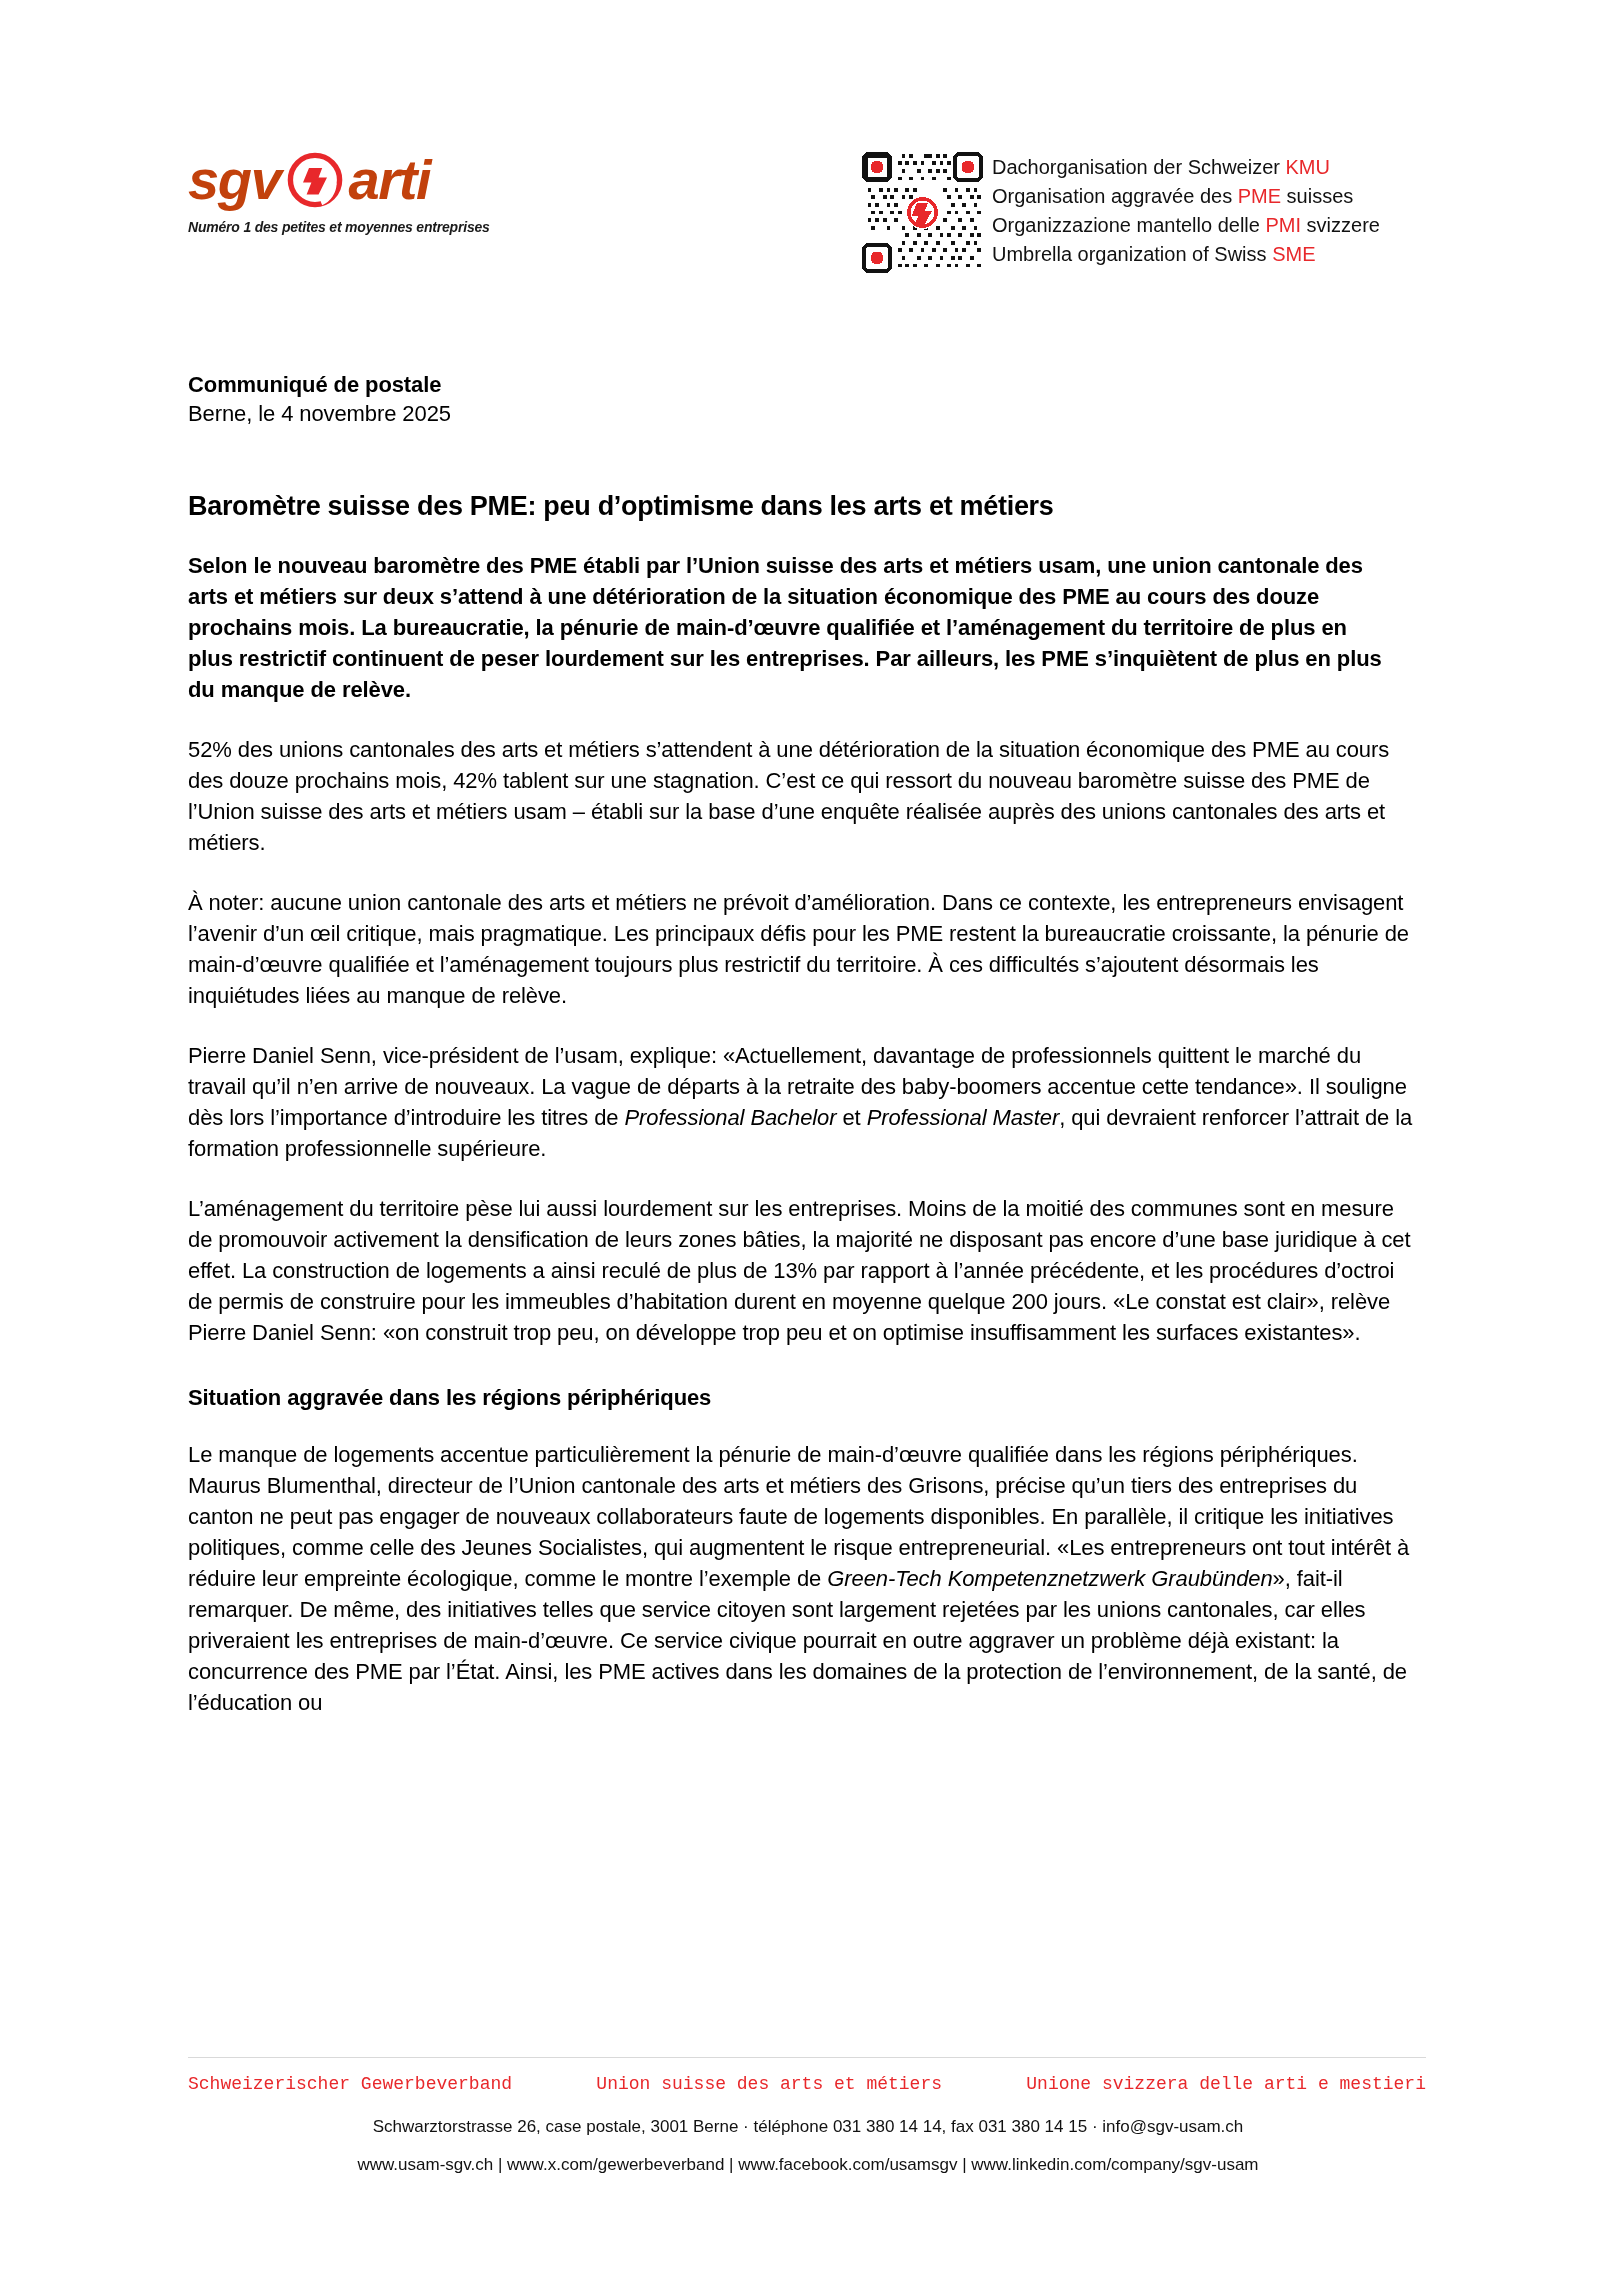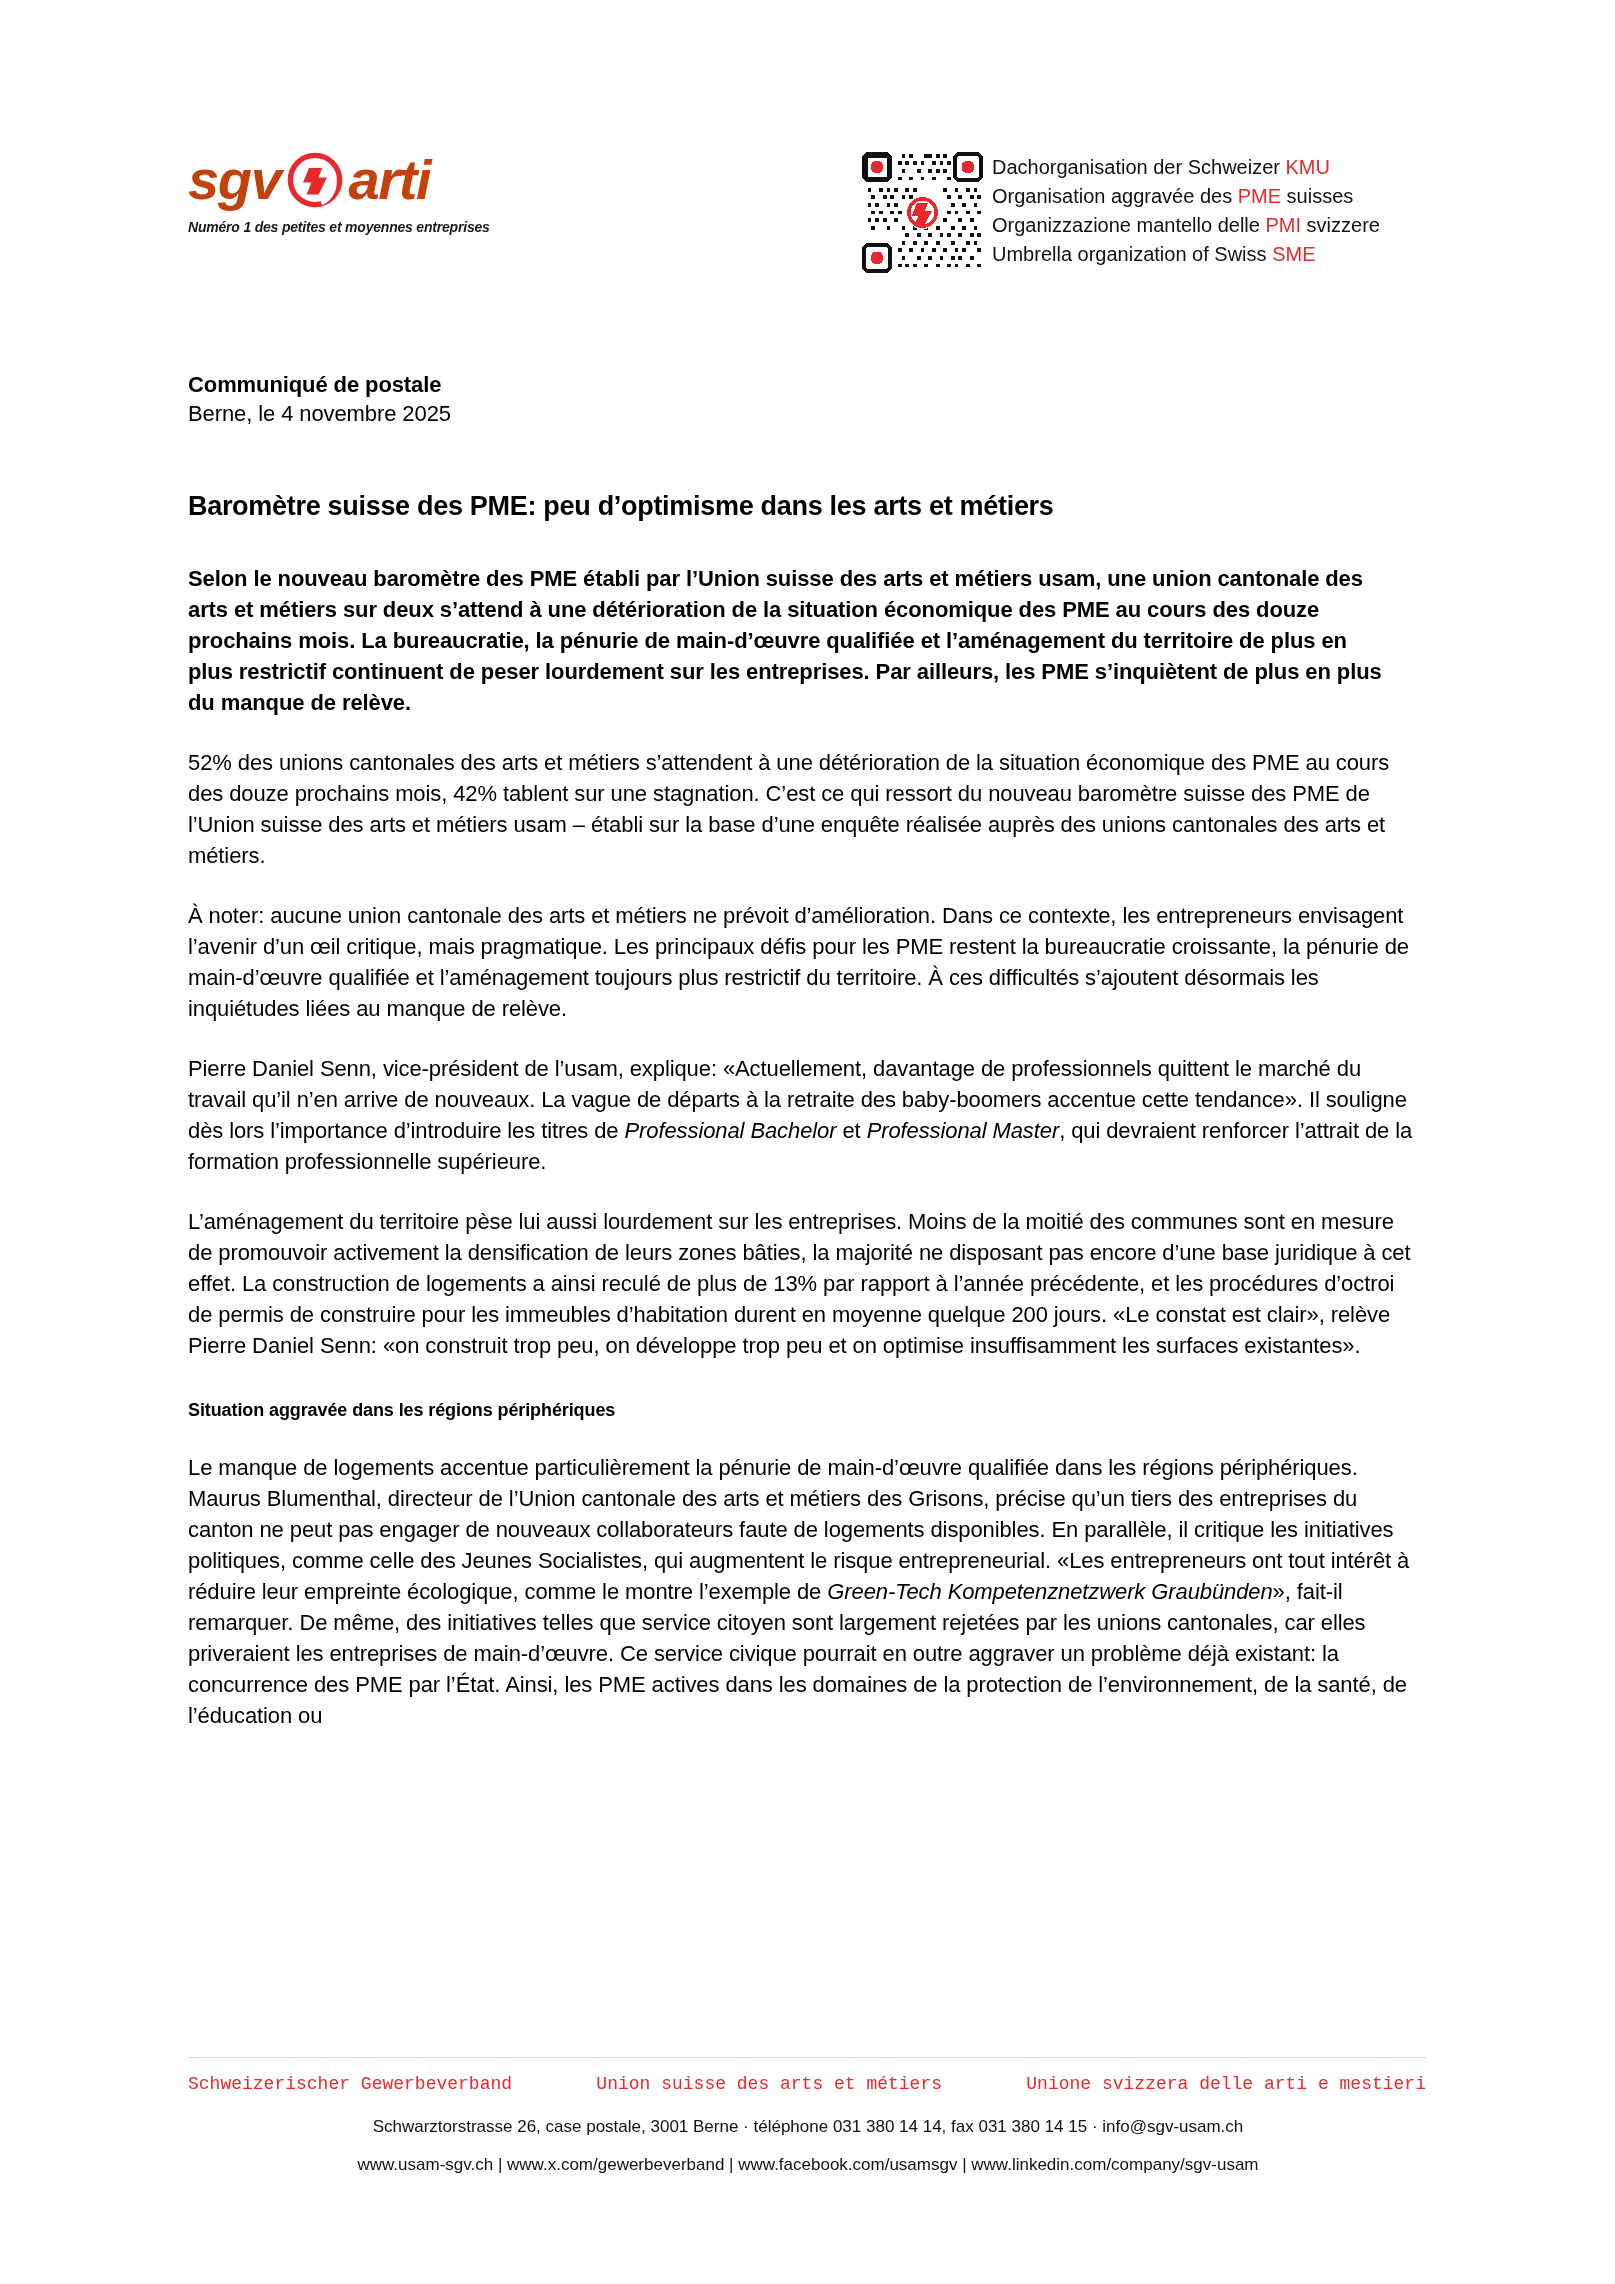"Selon le nouveau baromètre des" .lead { margin-top: 40px -> 27px }
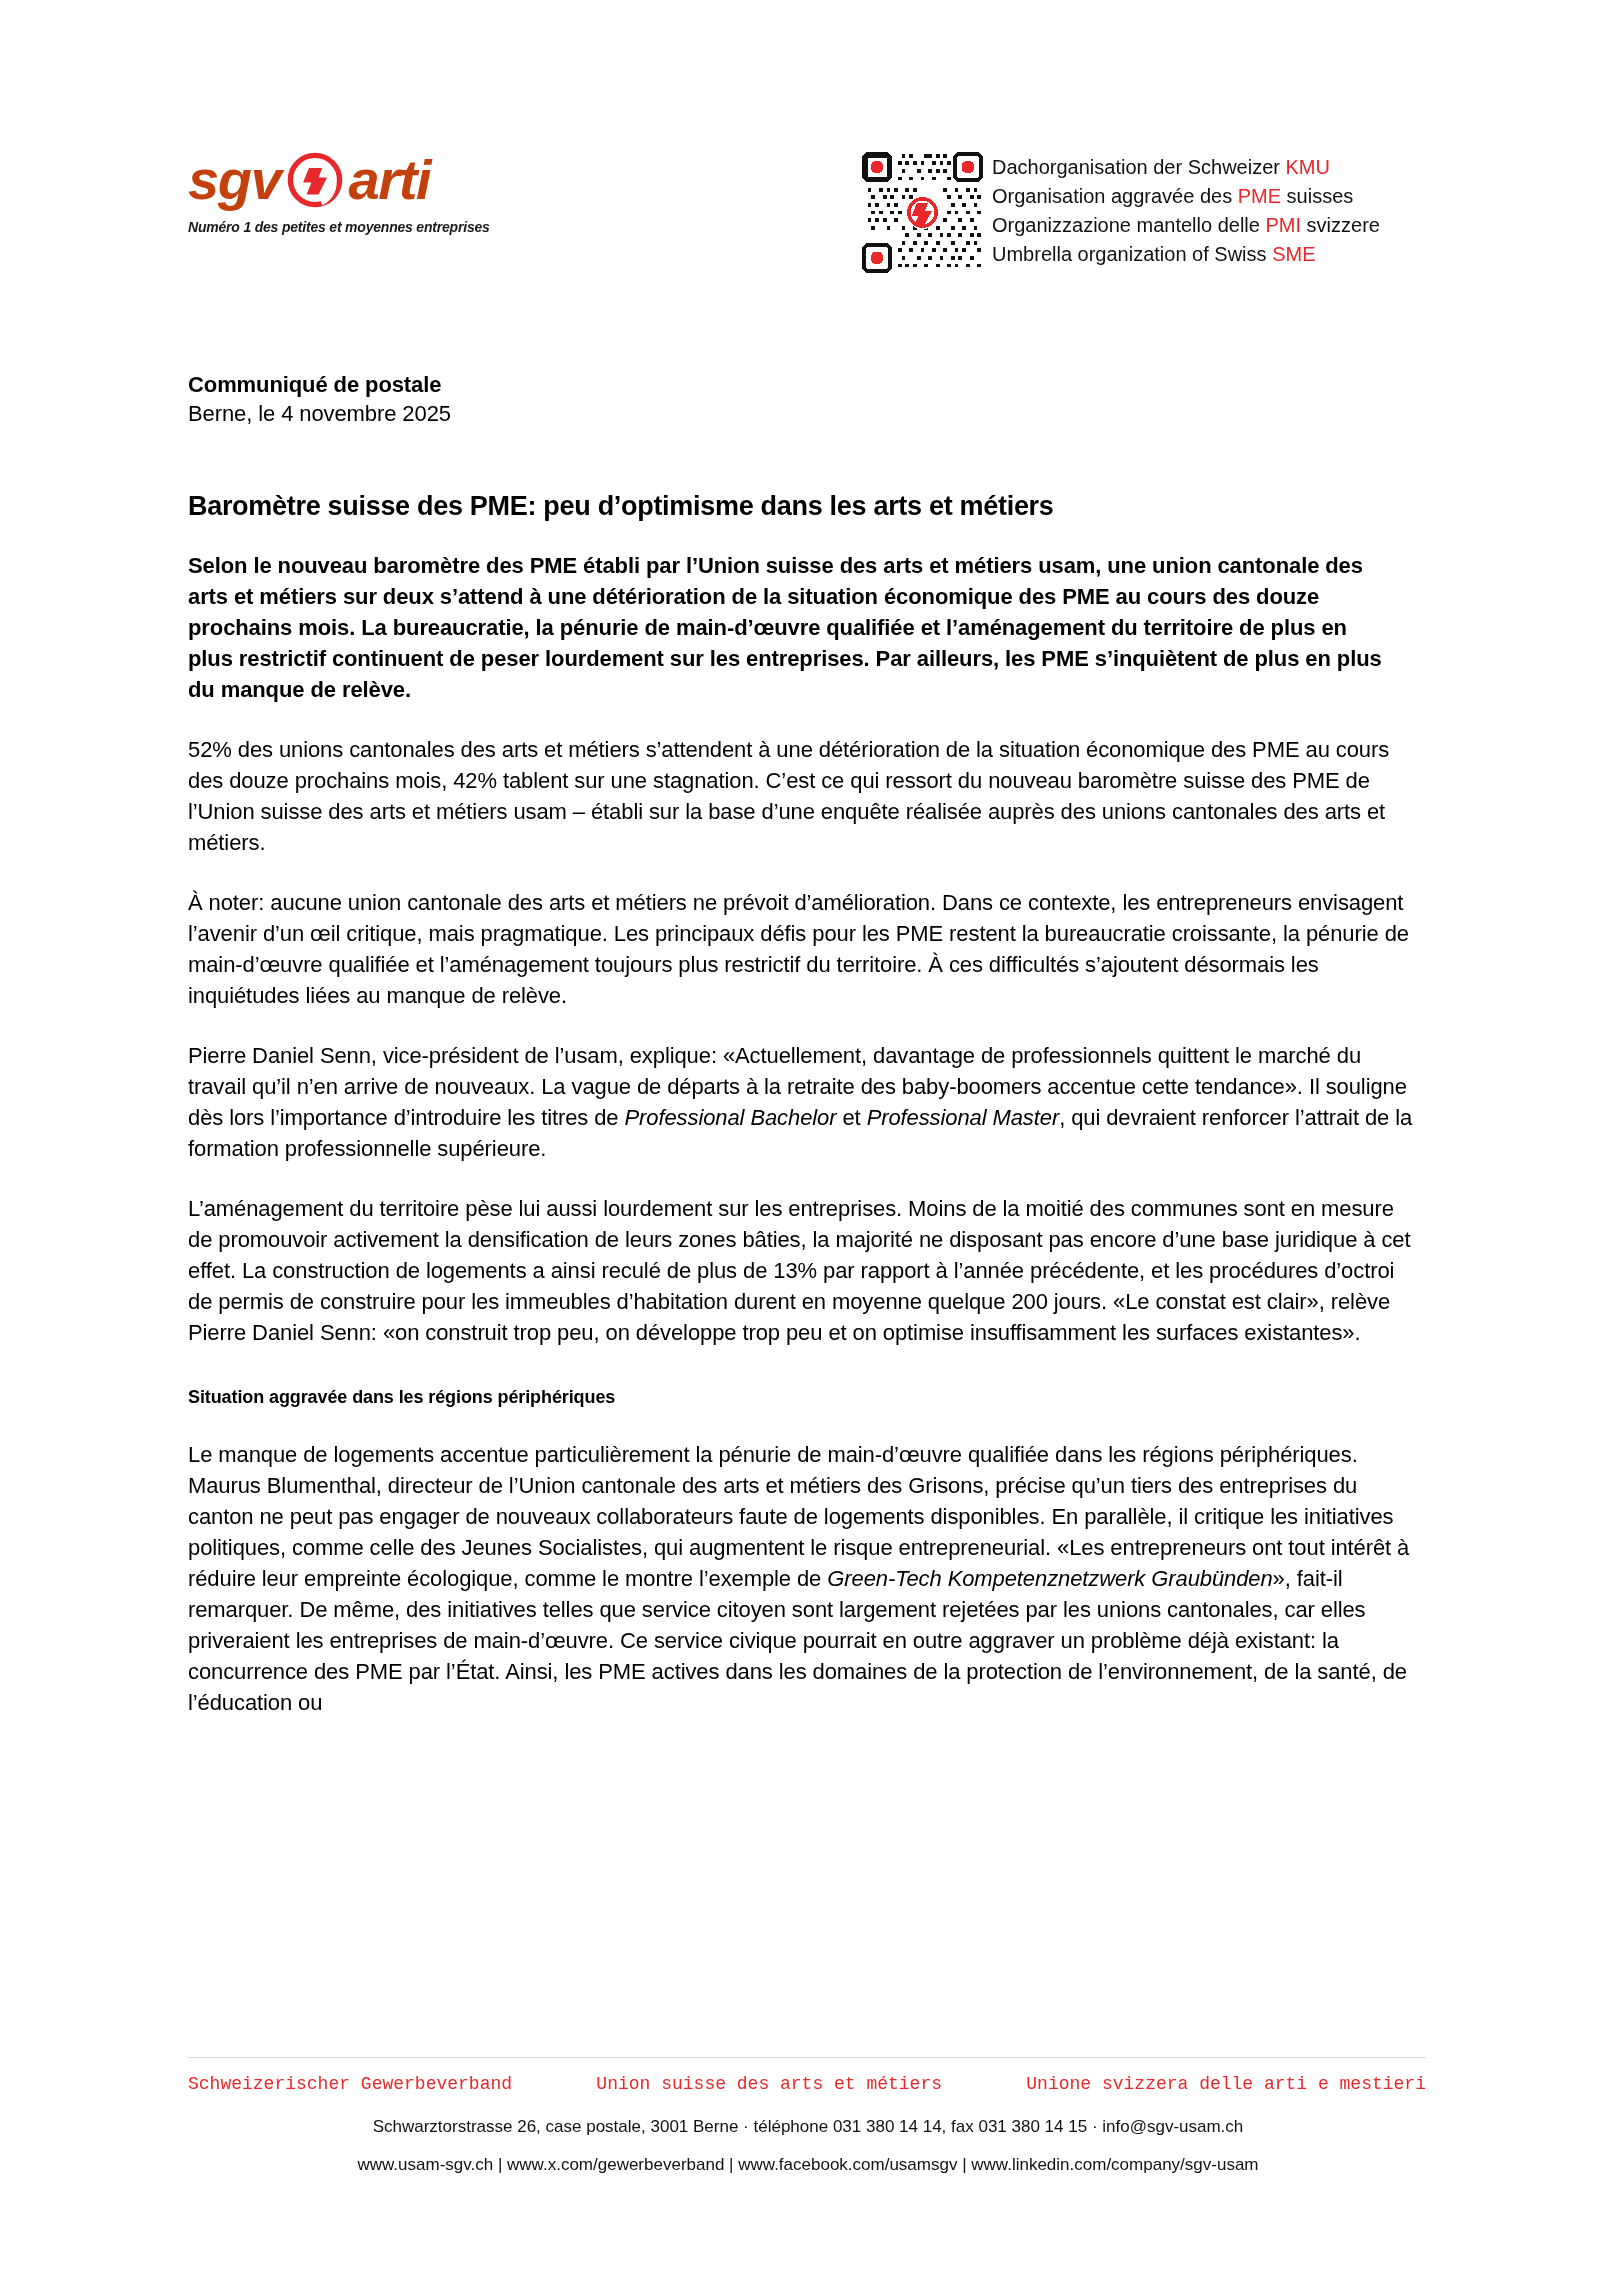"Situation aggravée dans les régions" .subhead { font-size: 18px -> 22px }
